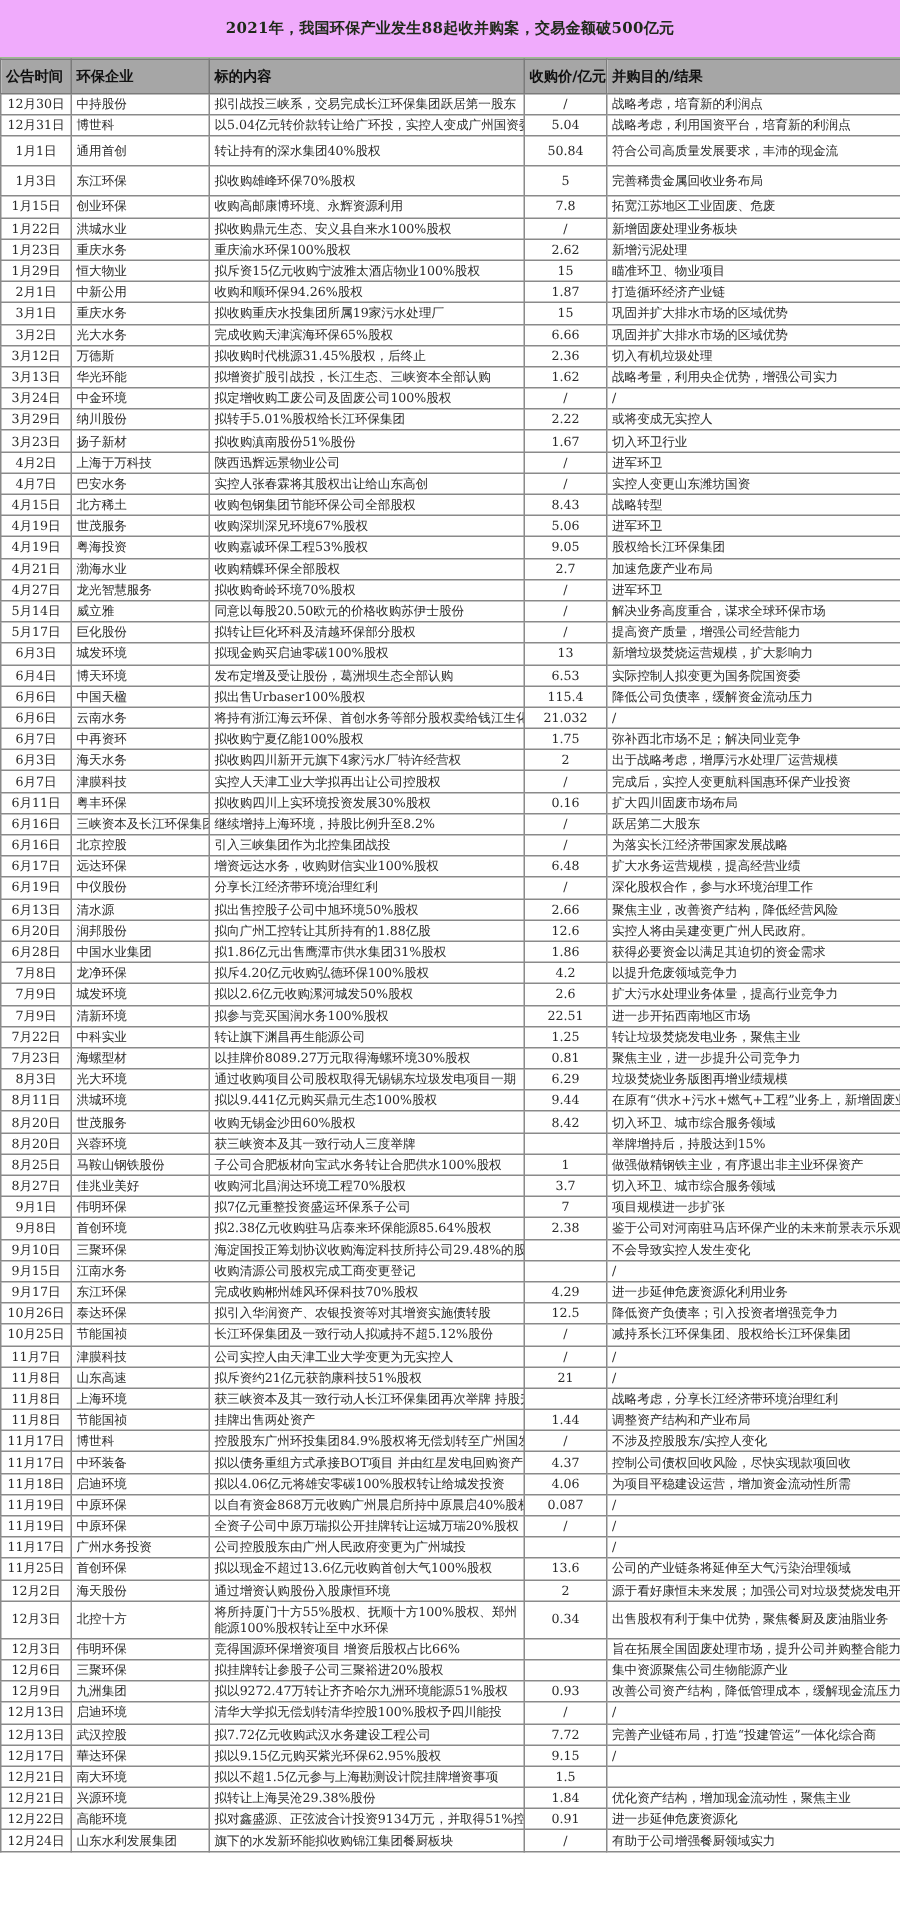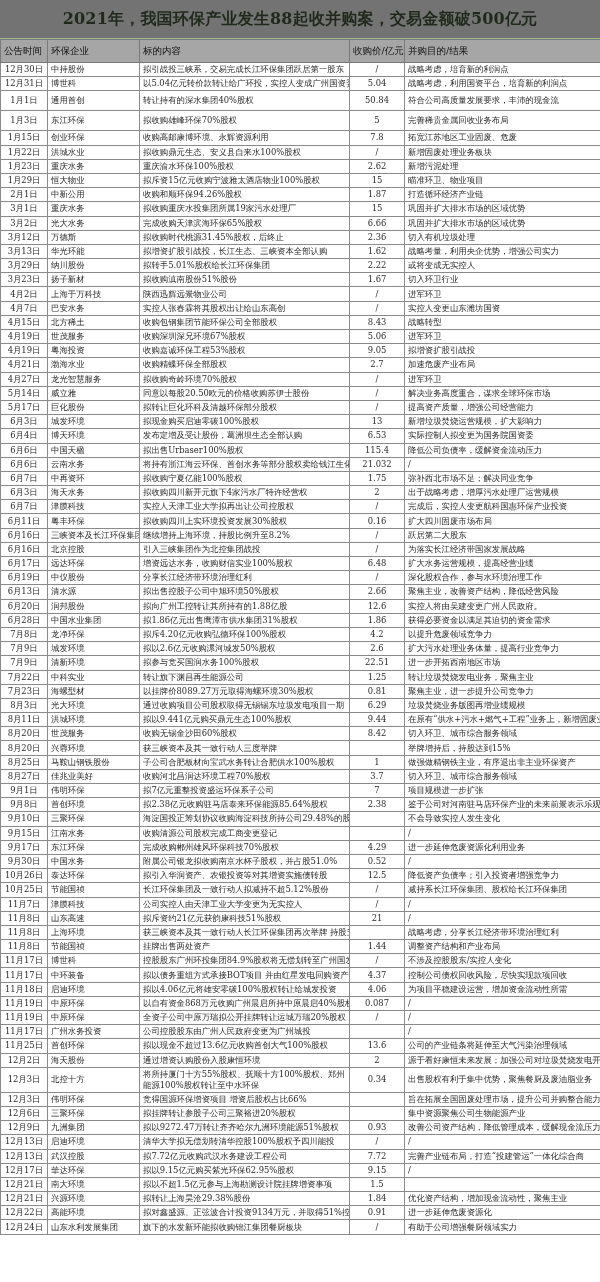"2021年，我国环保产业发生88起收并购案，交易金额破500亿元" .title-bar { background: #737373 -> #f0abfc; font-size: 16px -> 10px }
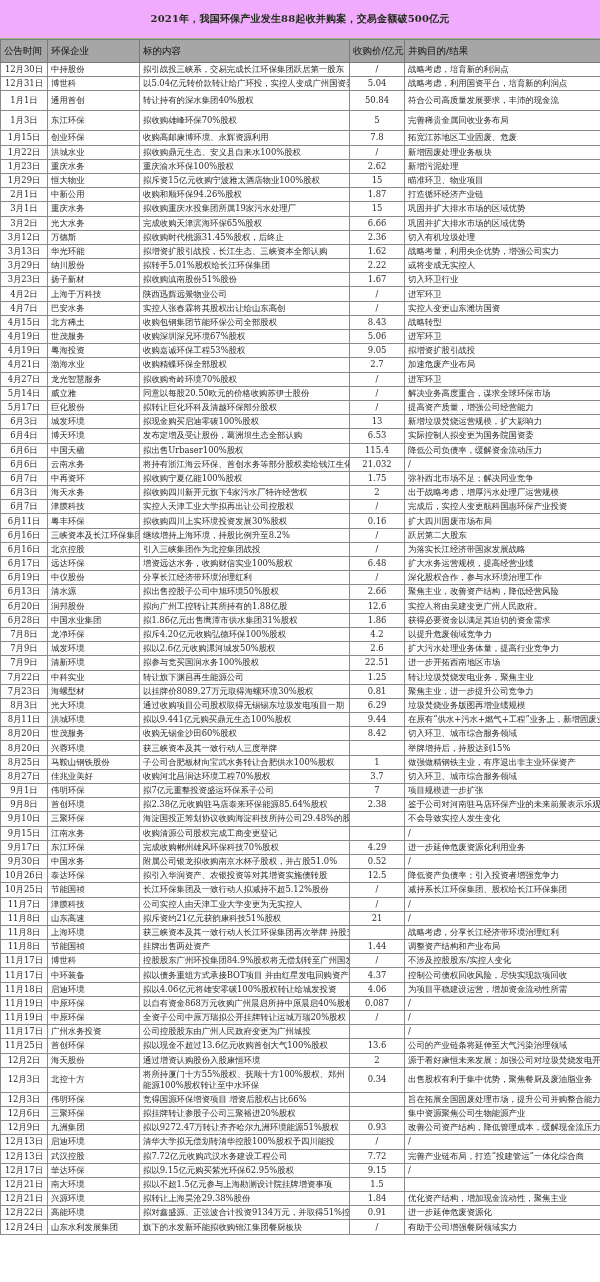"公告时间" th { font-weight: normal -> bold }
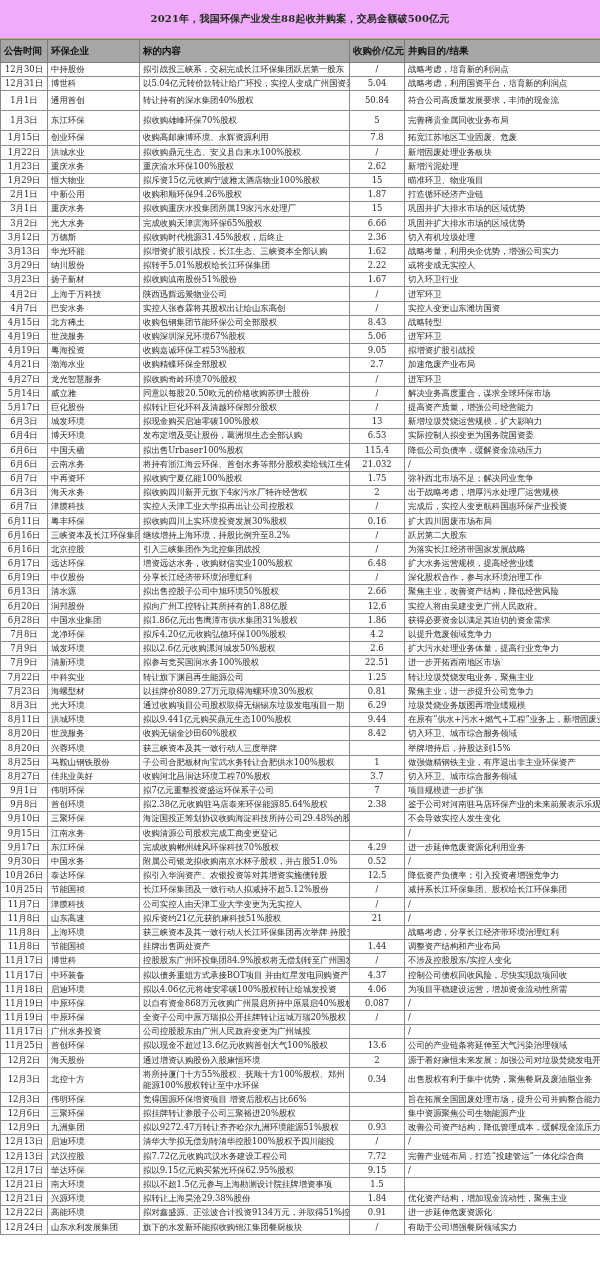"3月24日" tr { html: none -> <tr> <td>3月24日</td> <td>中金环境</td> <td>拟定增收购工废公司及固废公司100%股权</td> <td>/</td> <td>/</td> </tr> }
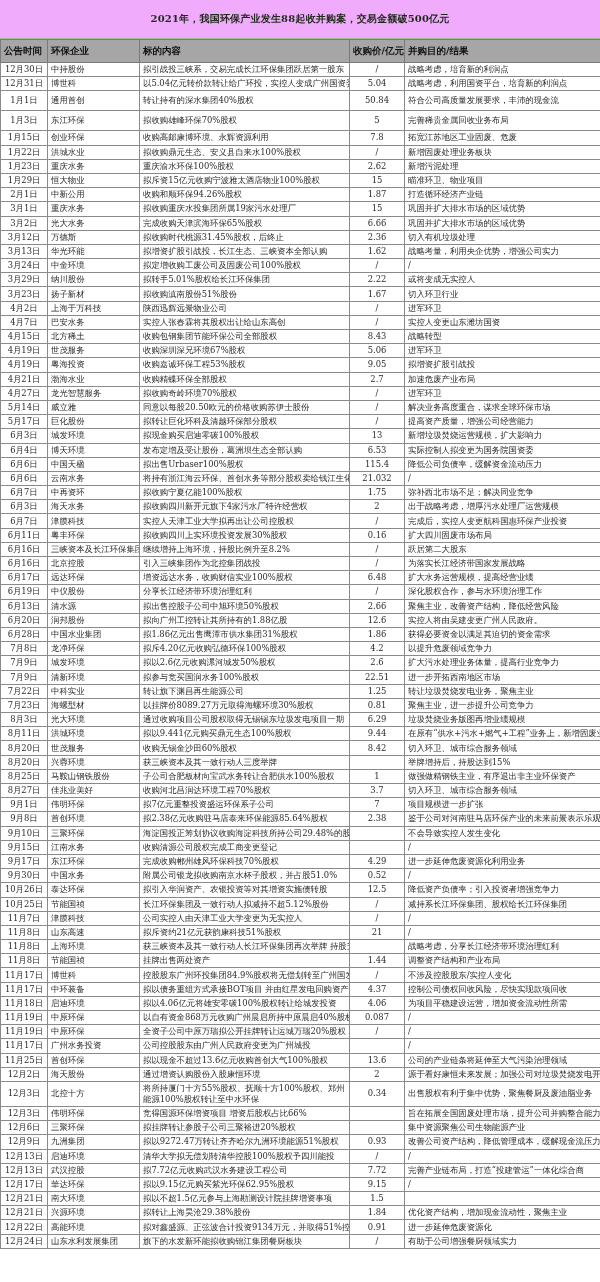"拟增资扩股引战投" td { text: 拟增资扩股引战投 -> 股权给长江环保集团 }
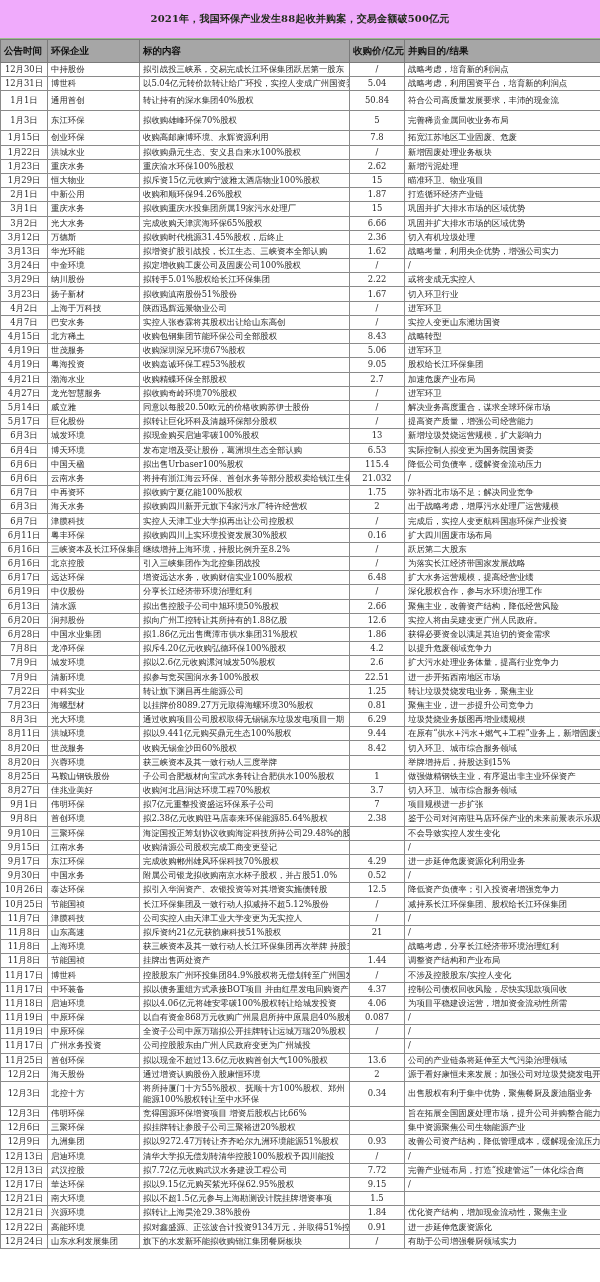"9月30日" tr { html: <tr> <td>9月30日</td> <td>中国水务</td> <td>附属公司银龙拟收购南京水杯子股权，并占股51.0%</td> <td>0.52</td> <td>/</td> </tr> -> none }
